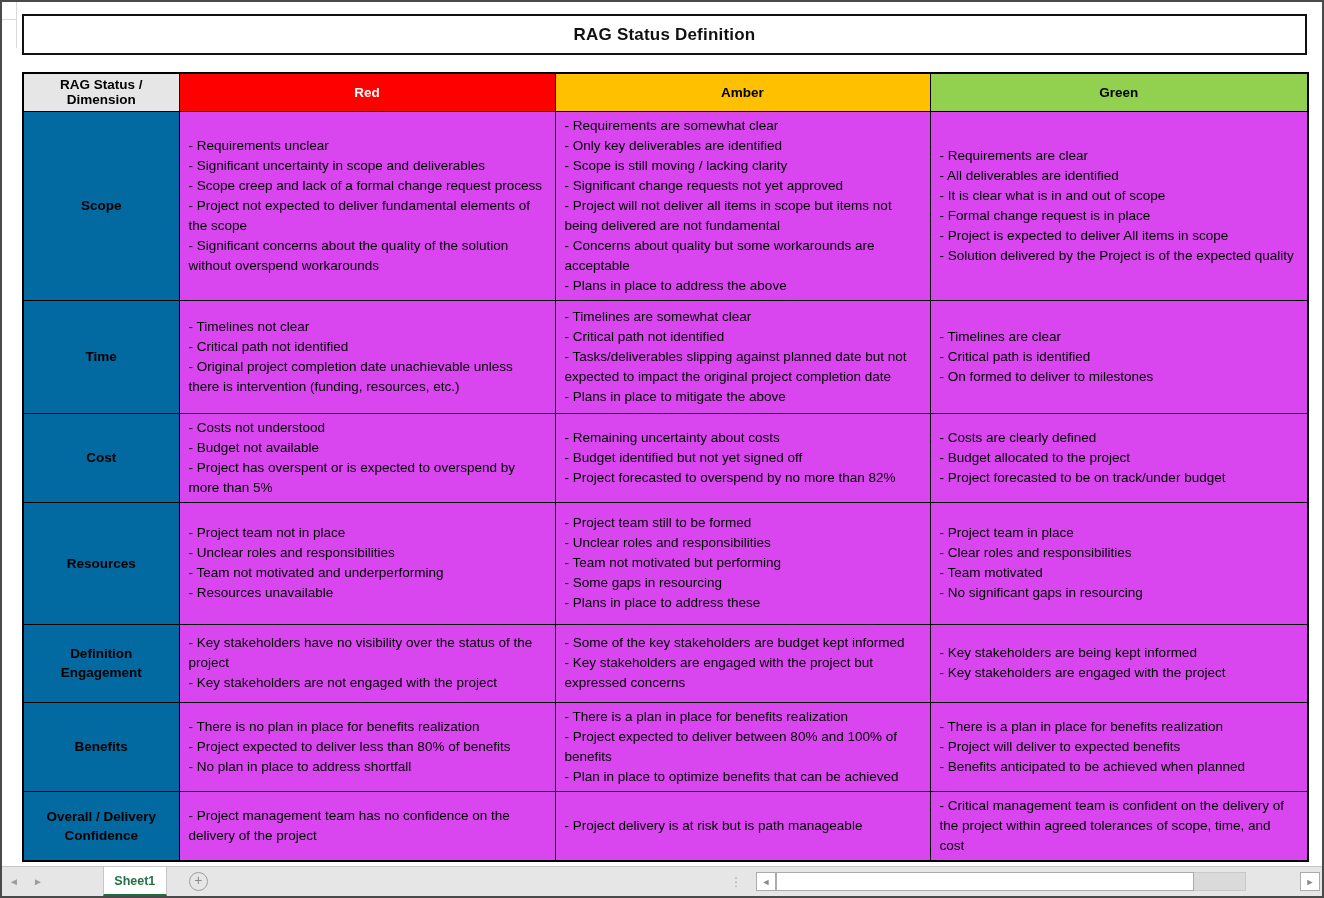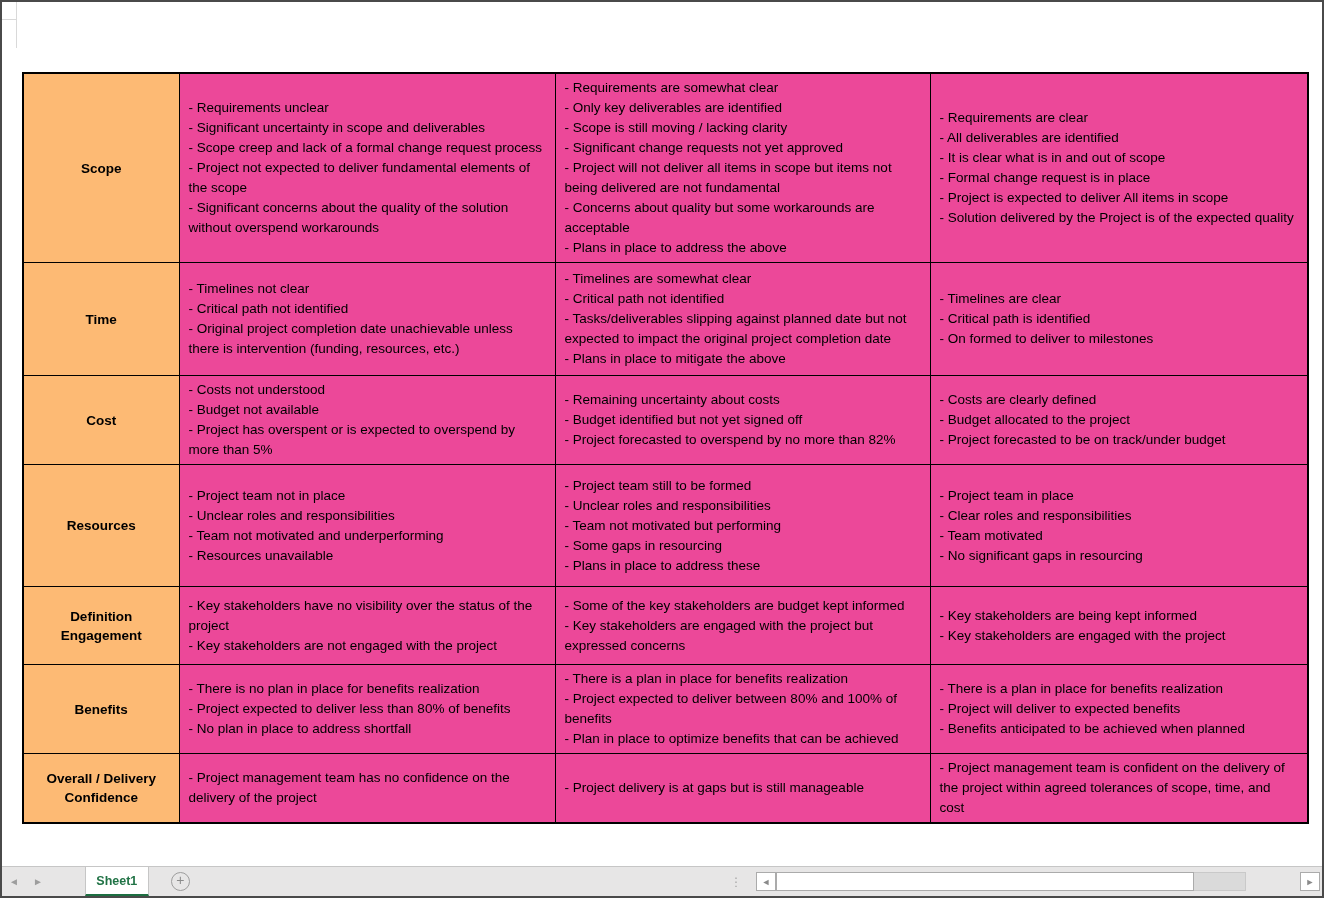"RAG Status Definition" div.title-box { html: none -> <div> <span>RAG Status Definition</span> </div> }
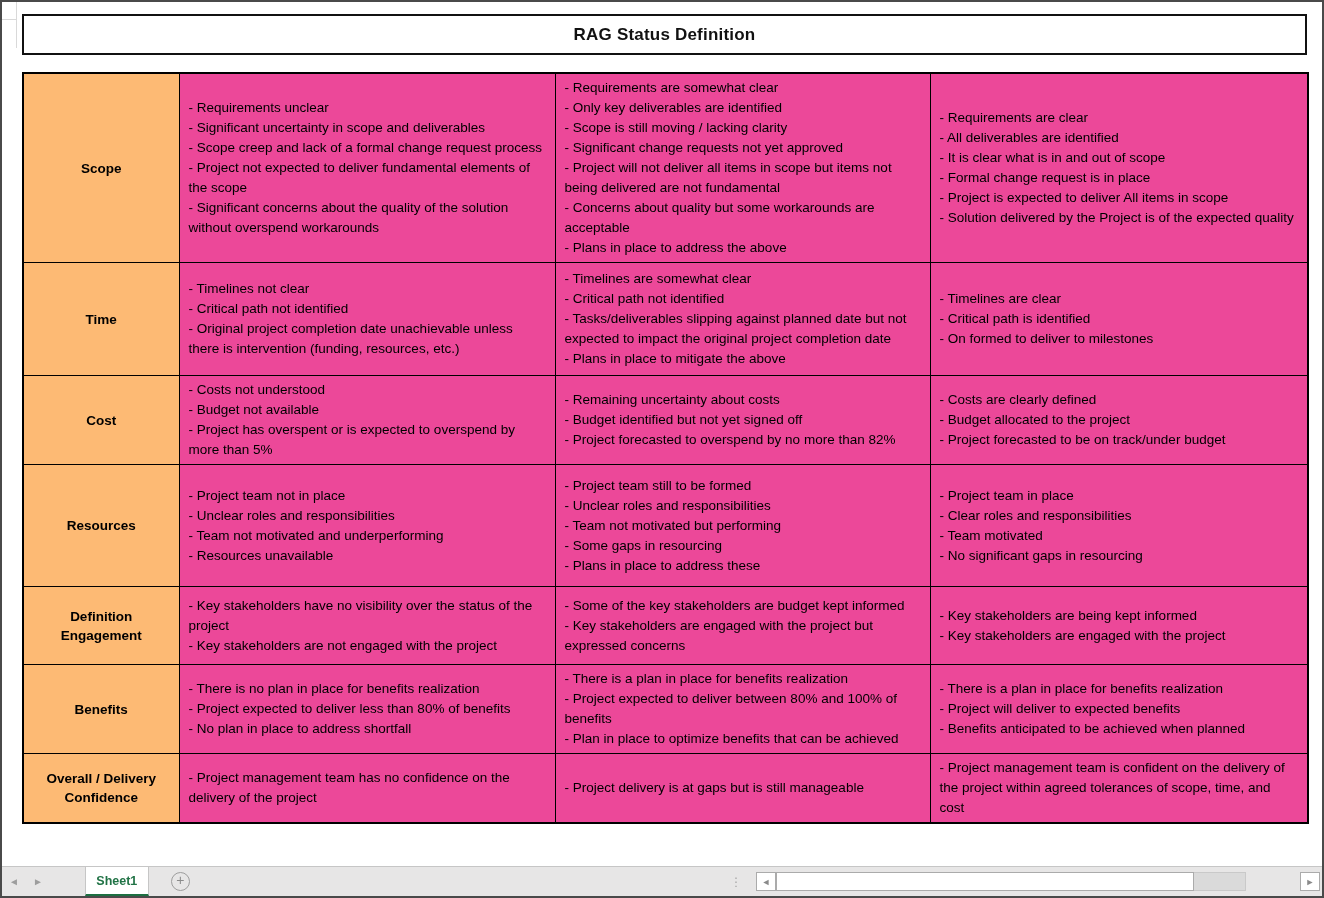"RAG Status / Dimension" tr.hdr { html: none -> <tr> <th>RAG Status / Dimension</th> <th>Red</th> <th>Amber</th> <th>Green</th> </tr> }
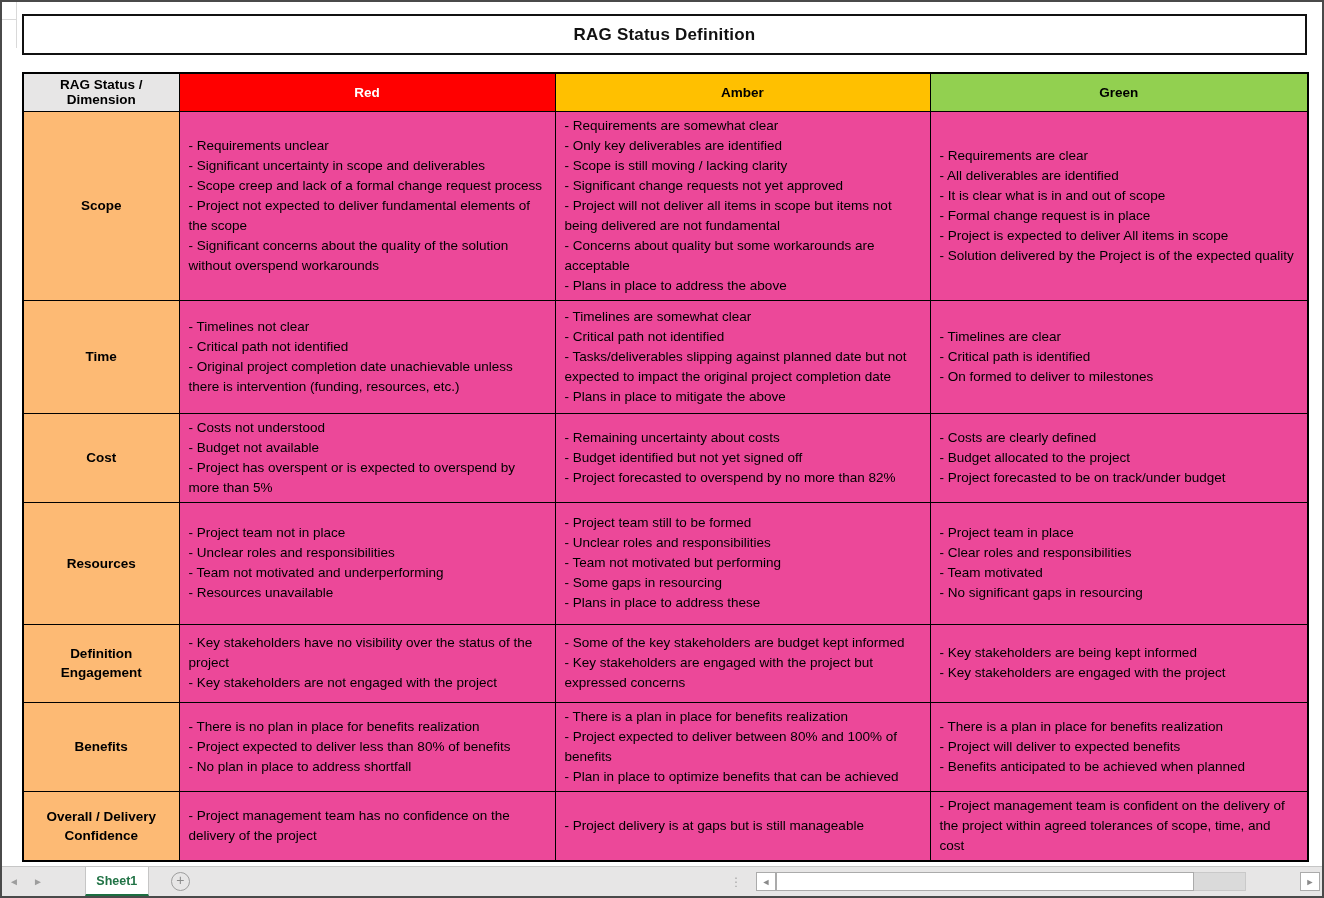"- Requirements are somewhat clear" td.cell { background: #ec4899 -> #d946ef }
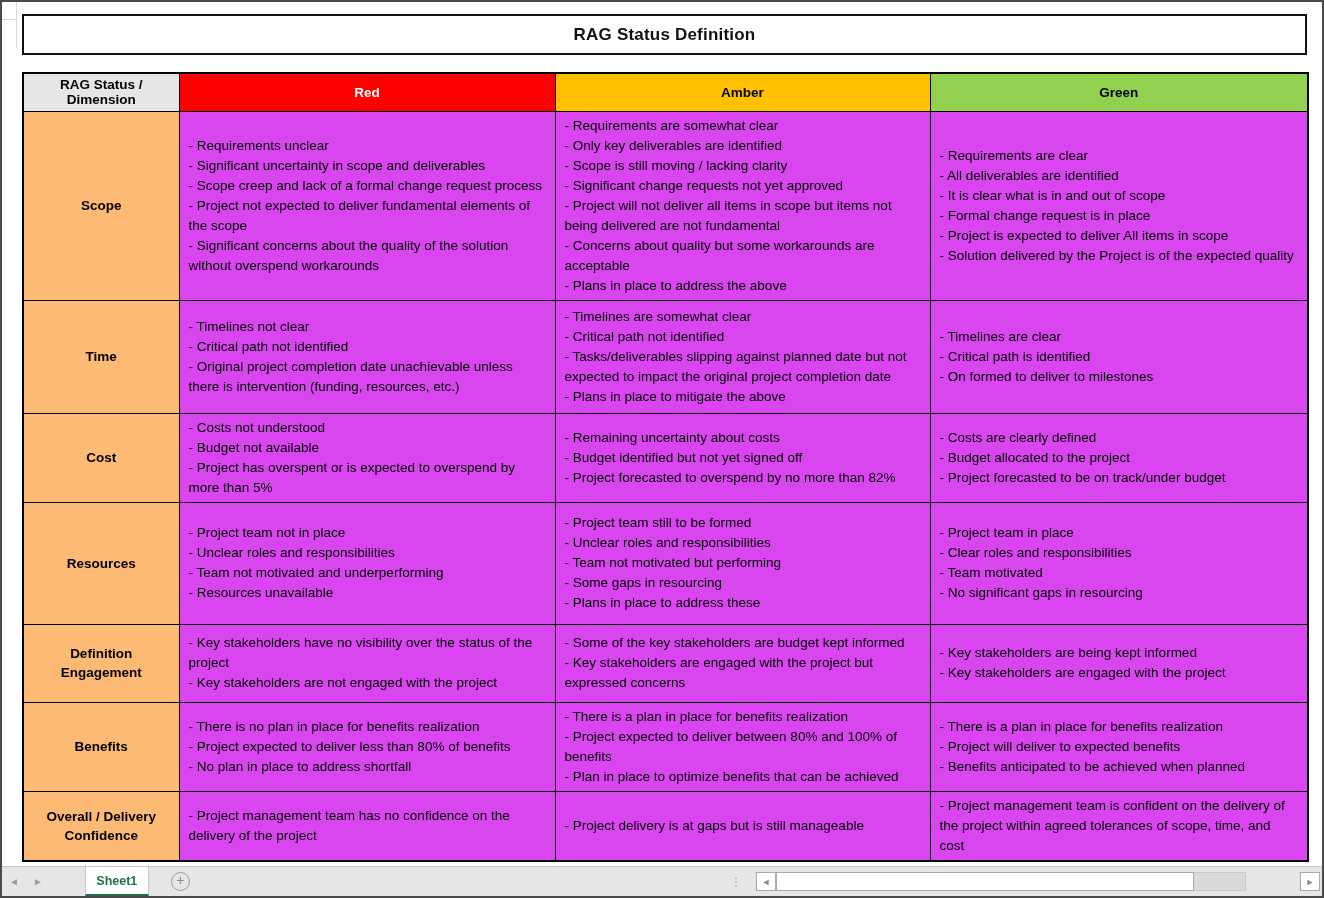"Scope" td.dim { background: #fdba74 -> #0369a1 }
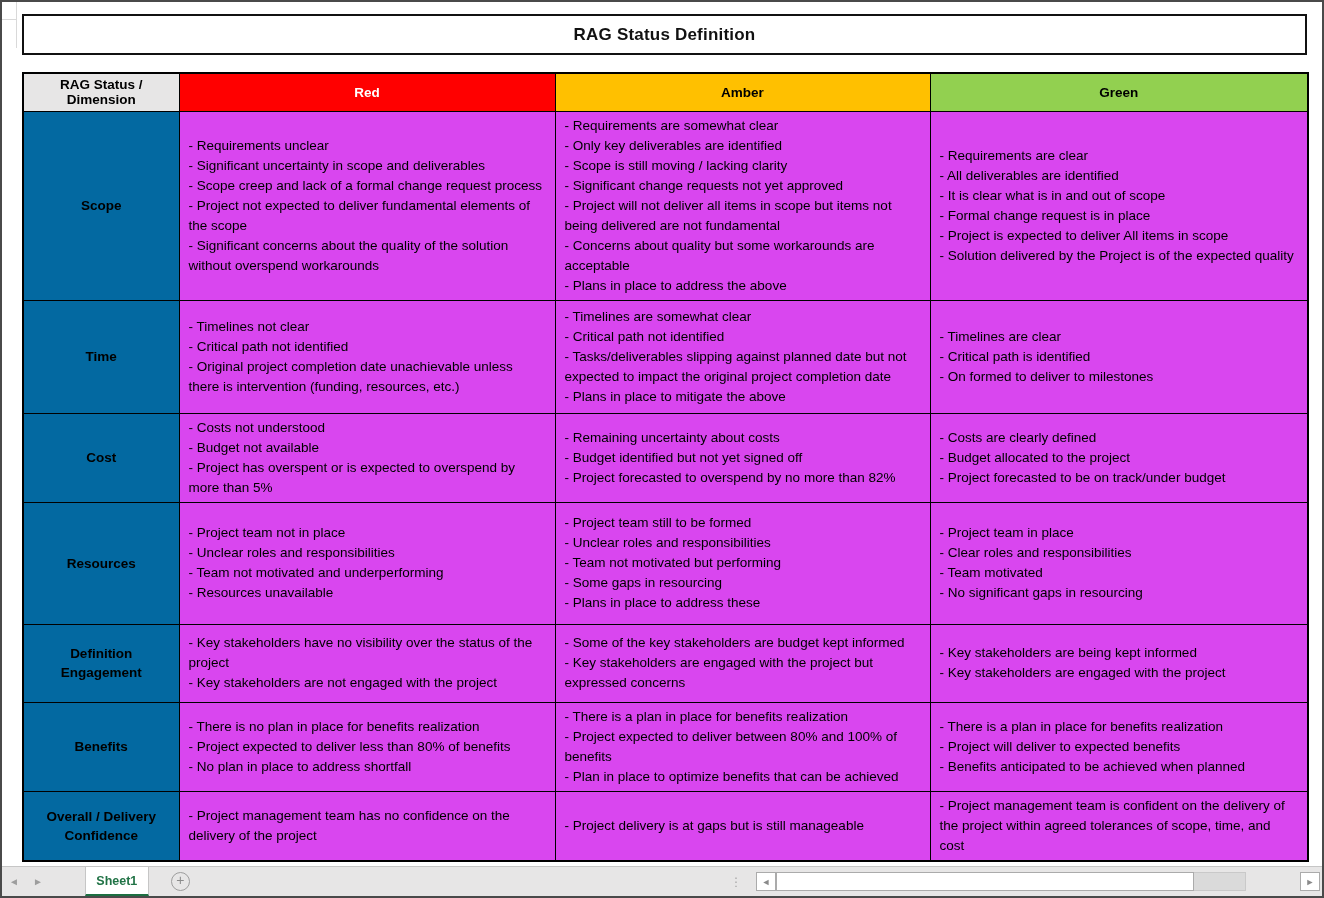"- Project management team is" td.cell { text: Project -> Critical }
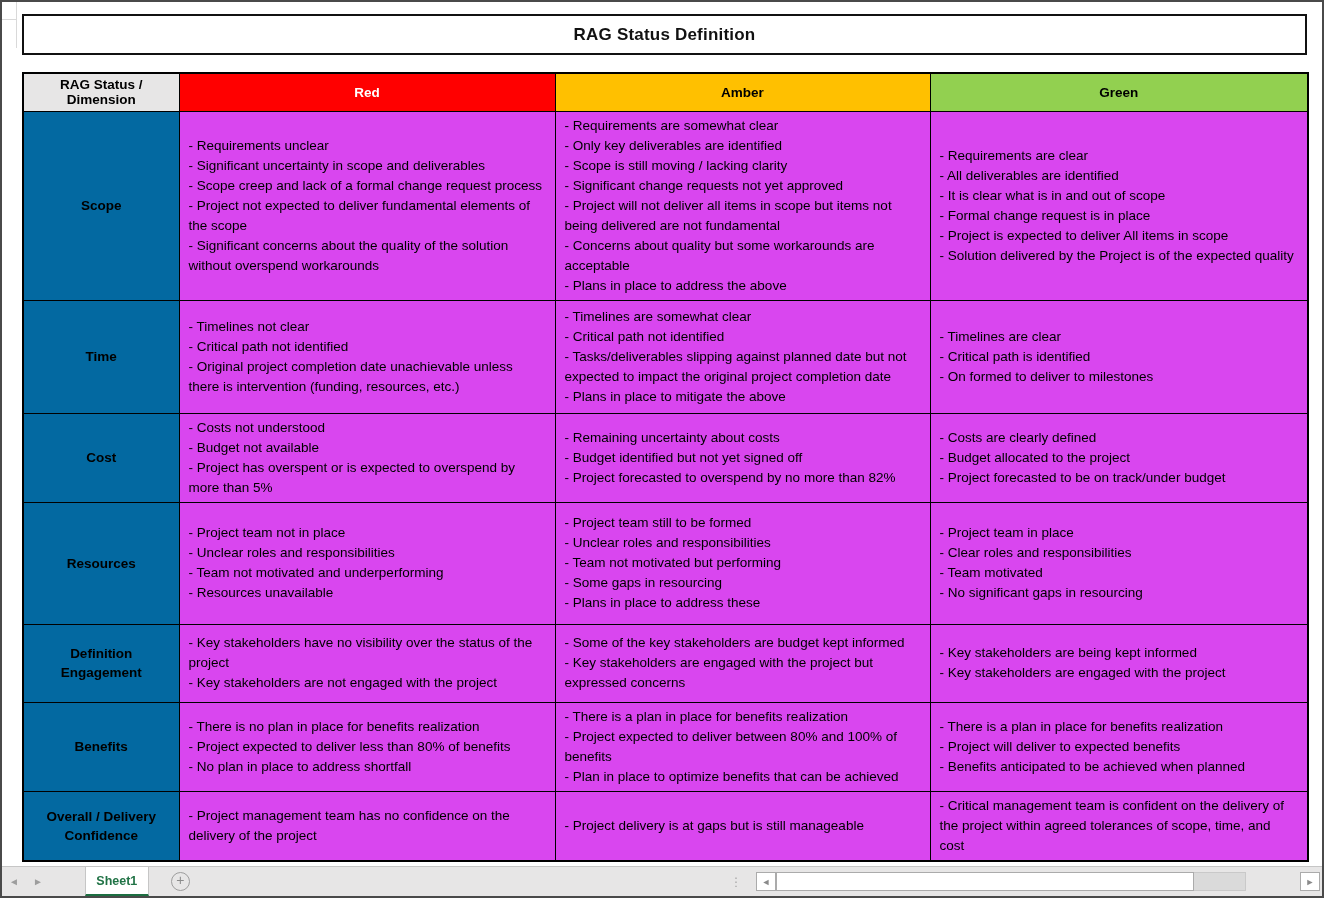"- Project delivery is at" td.cell { text: gaps but is still -> risk but is path }
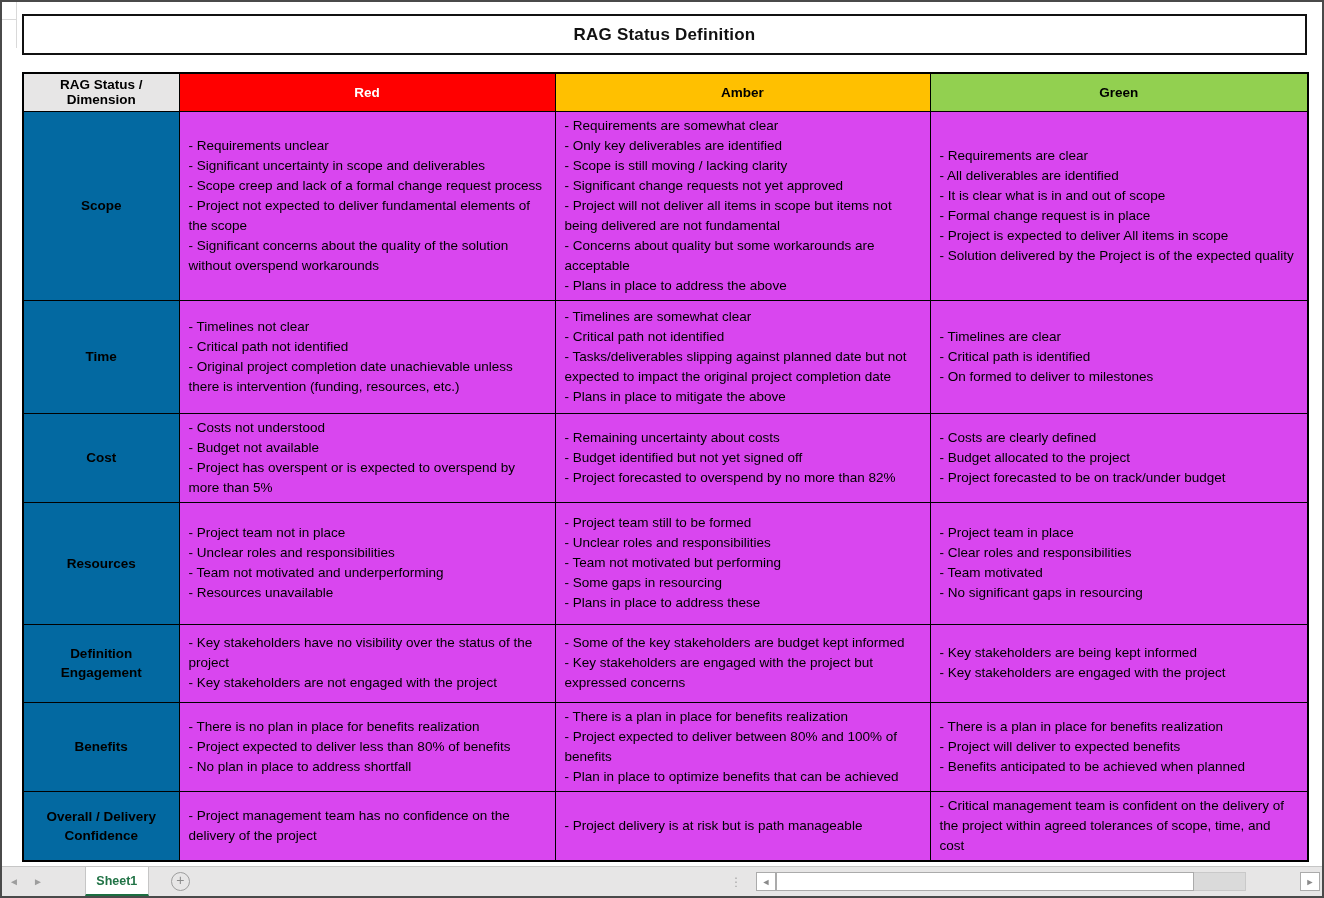"Sheet1" .sheet-tab { margin-left: 42px -> 60px }
